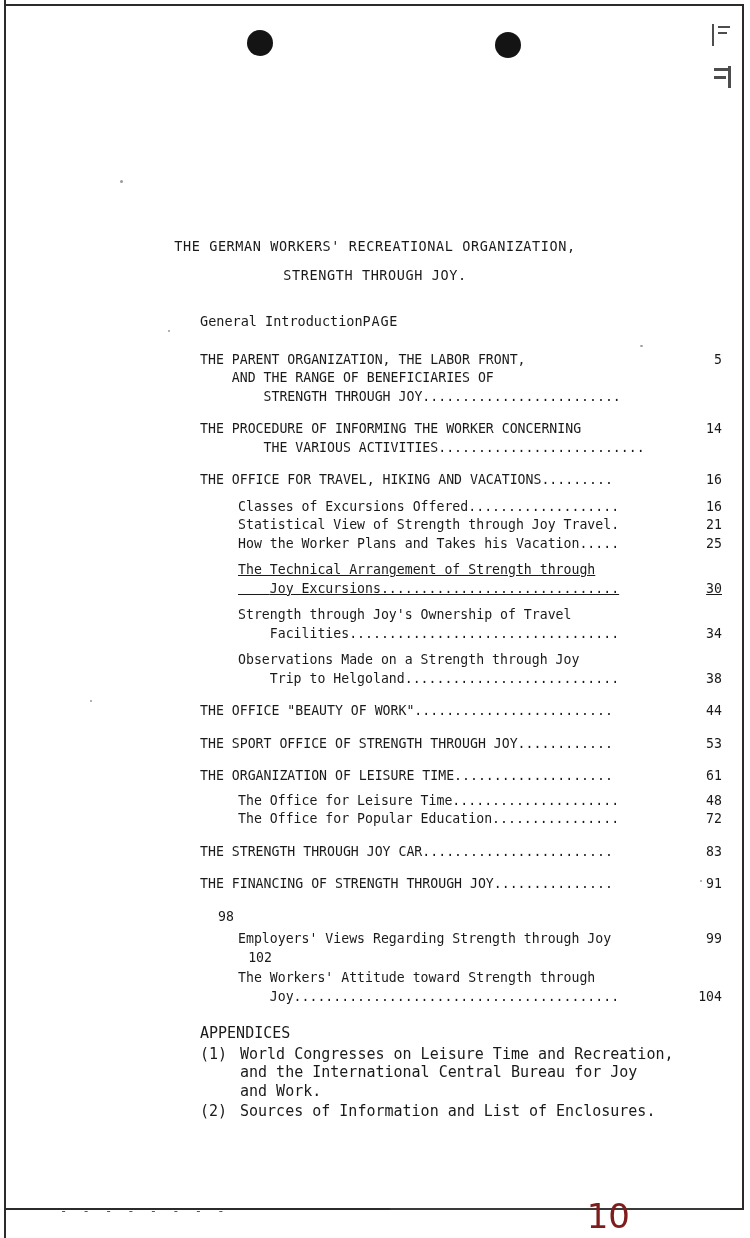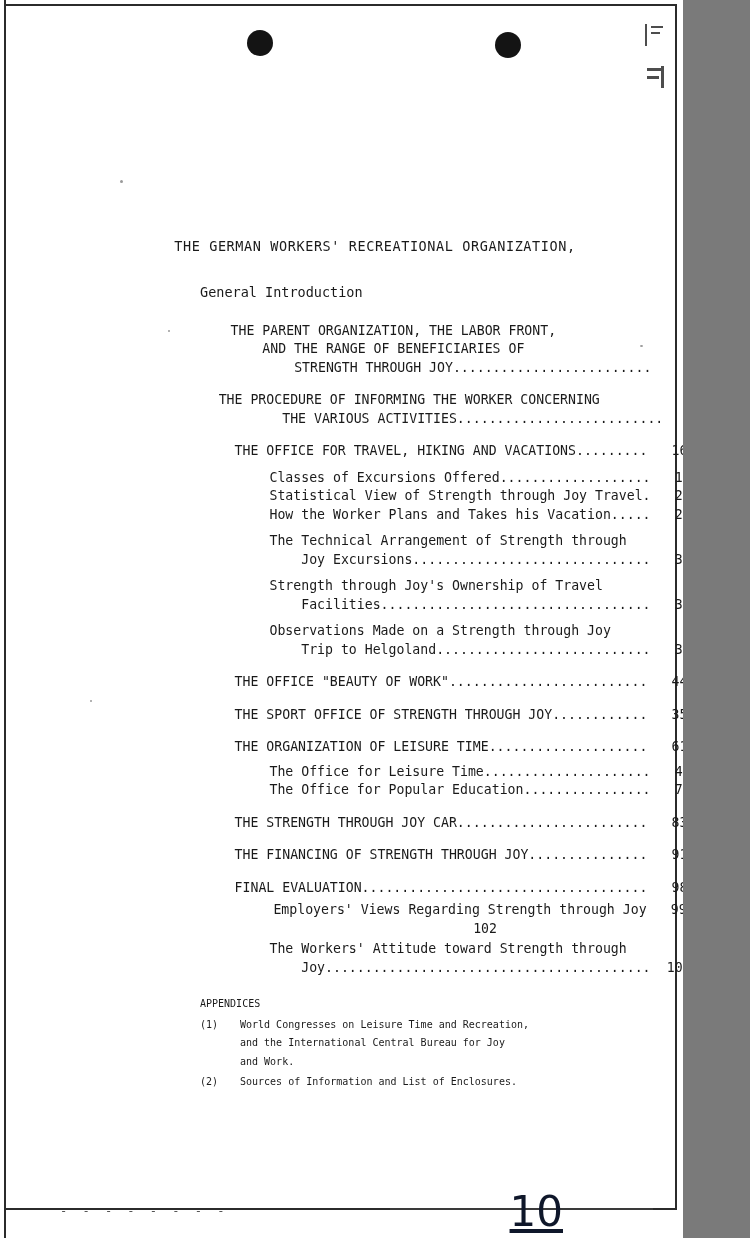"THE GERMAN WORKERS' RECREATIONAL" .page { width: 683px -> 750px }
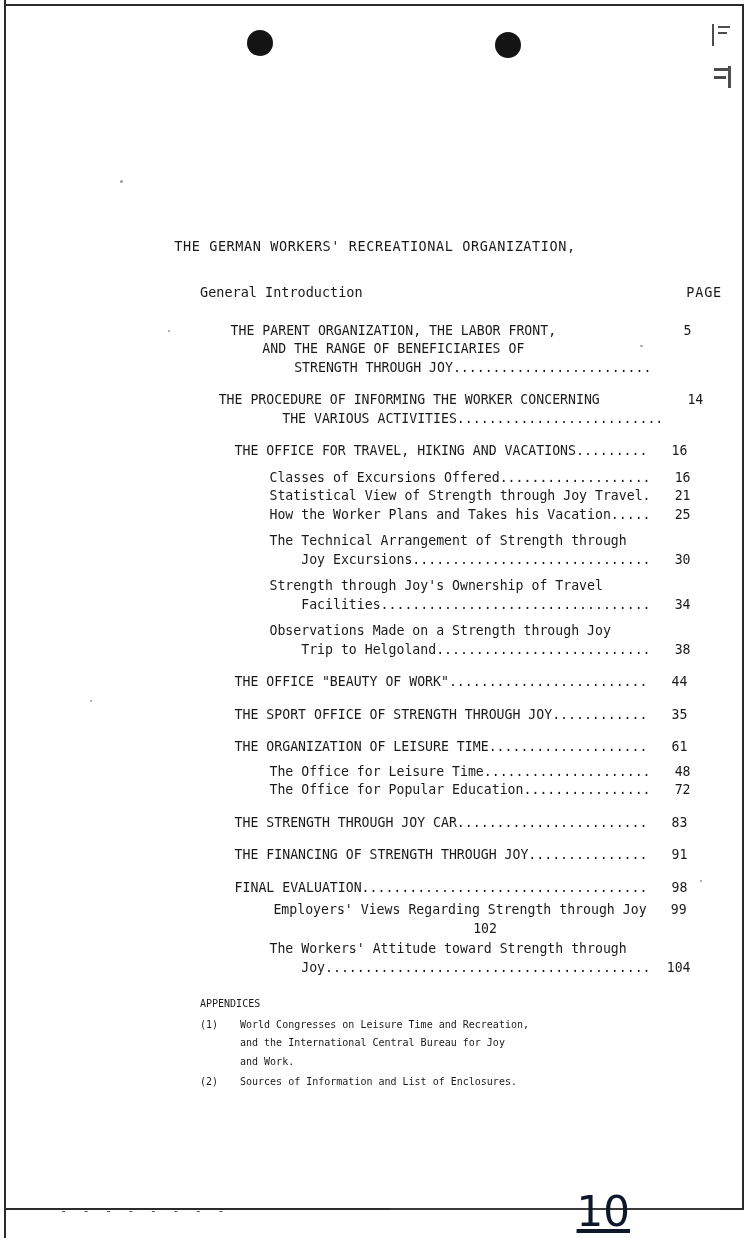"STRENGTH THROUGH JOY." div.title-line { html: none -> <div>STRENGTH THROUGH JOY.</div> }
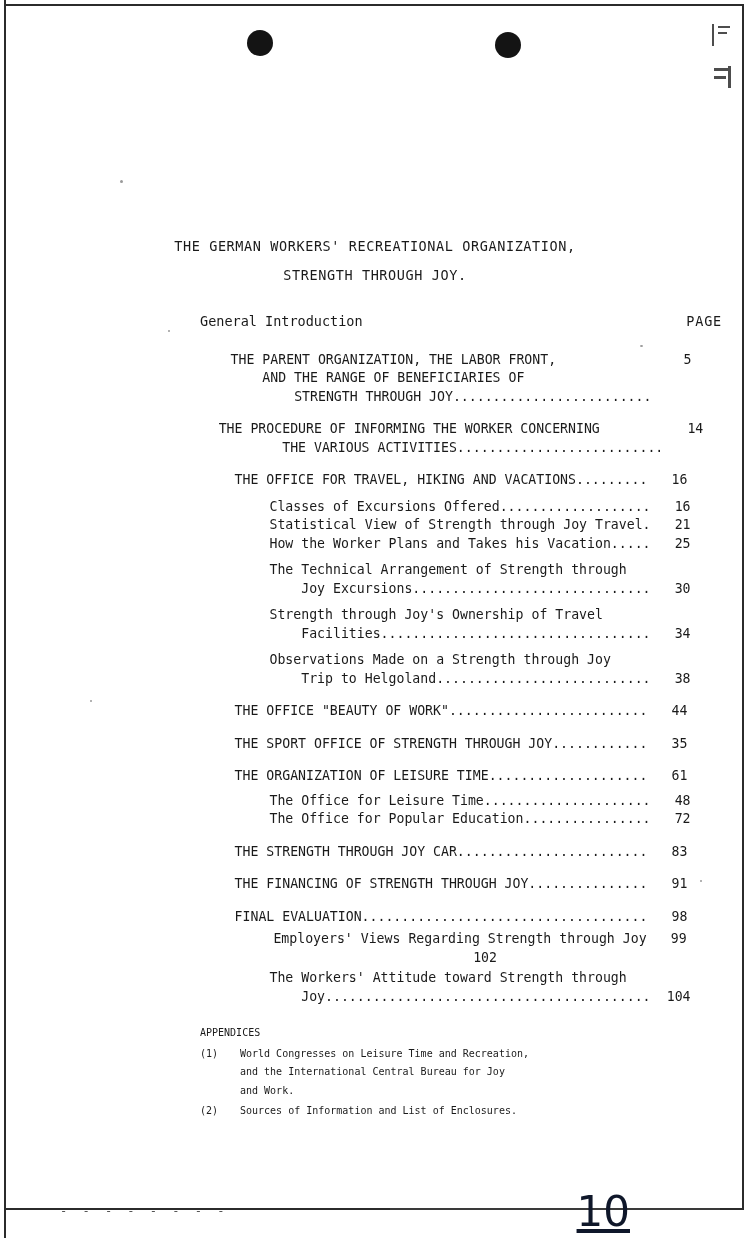"General Introduction" .general-row { justify-content: space-between -> flex-start }
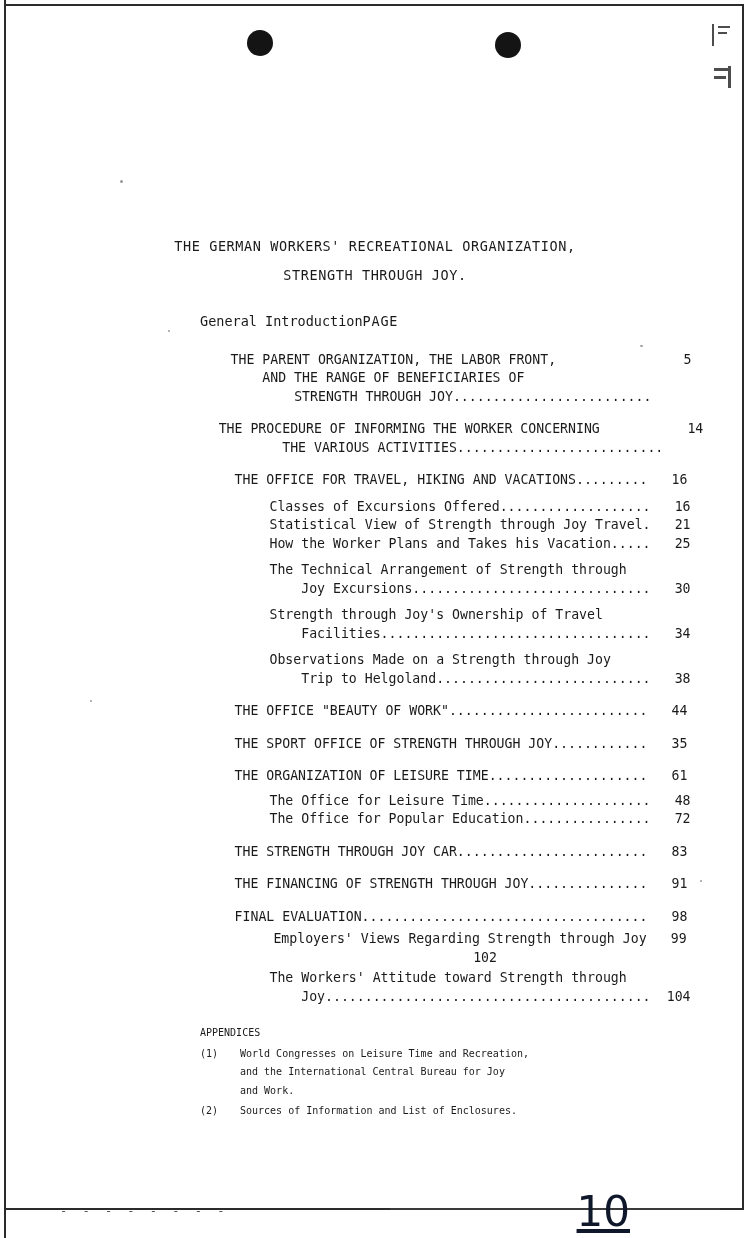"THE PARENT ORGANIZATION, THE LABOR" .row-head { justify-content: center -> space-between }
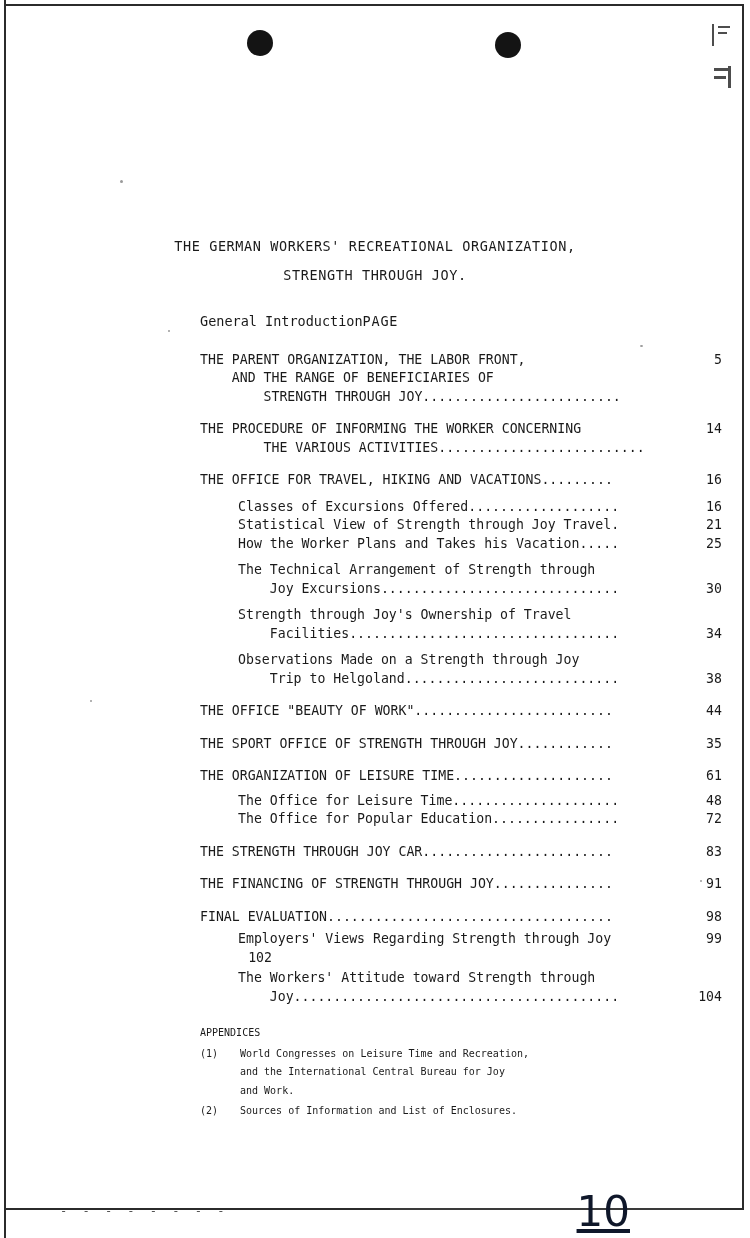"The Technical Arrangement of Strength" div.entry-block { text-decoration: none -> underline }
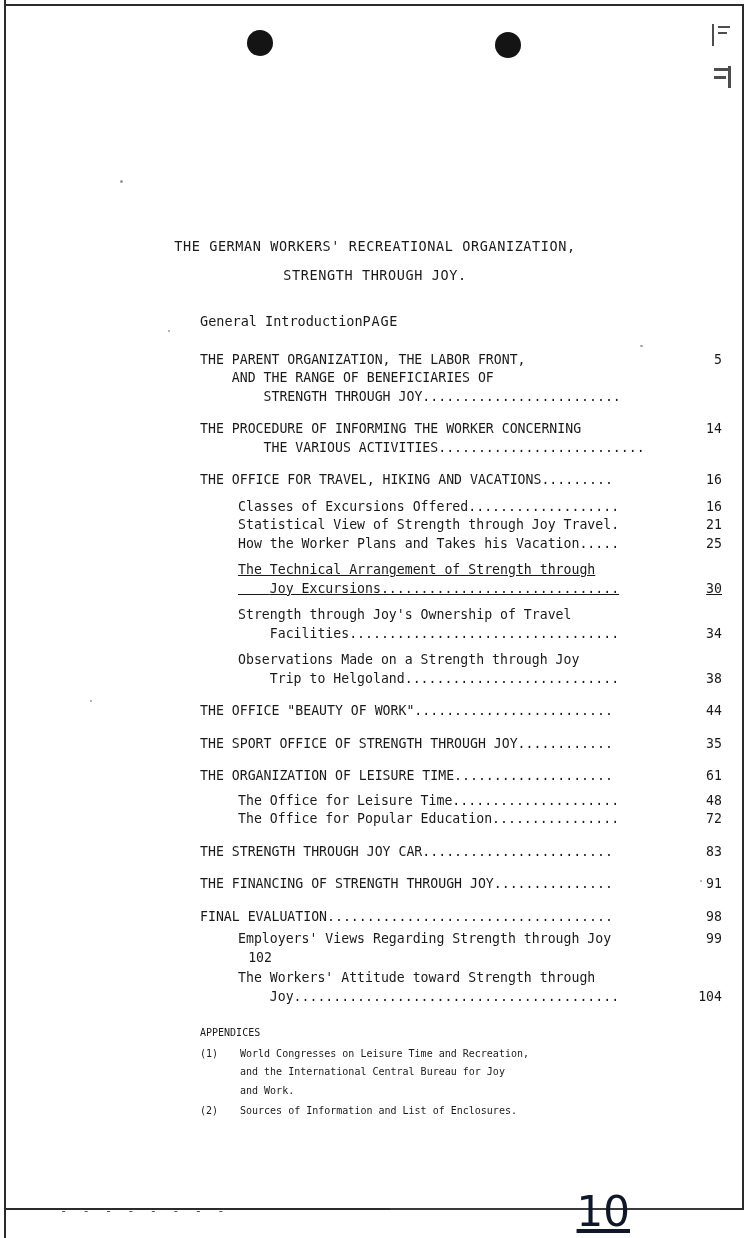"35" span.page-num { text: 35 -> 53 }
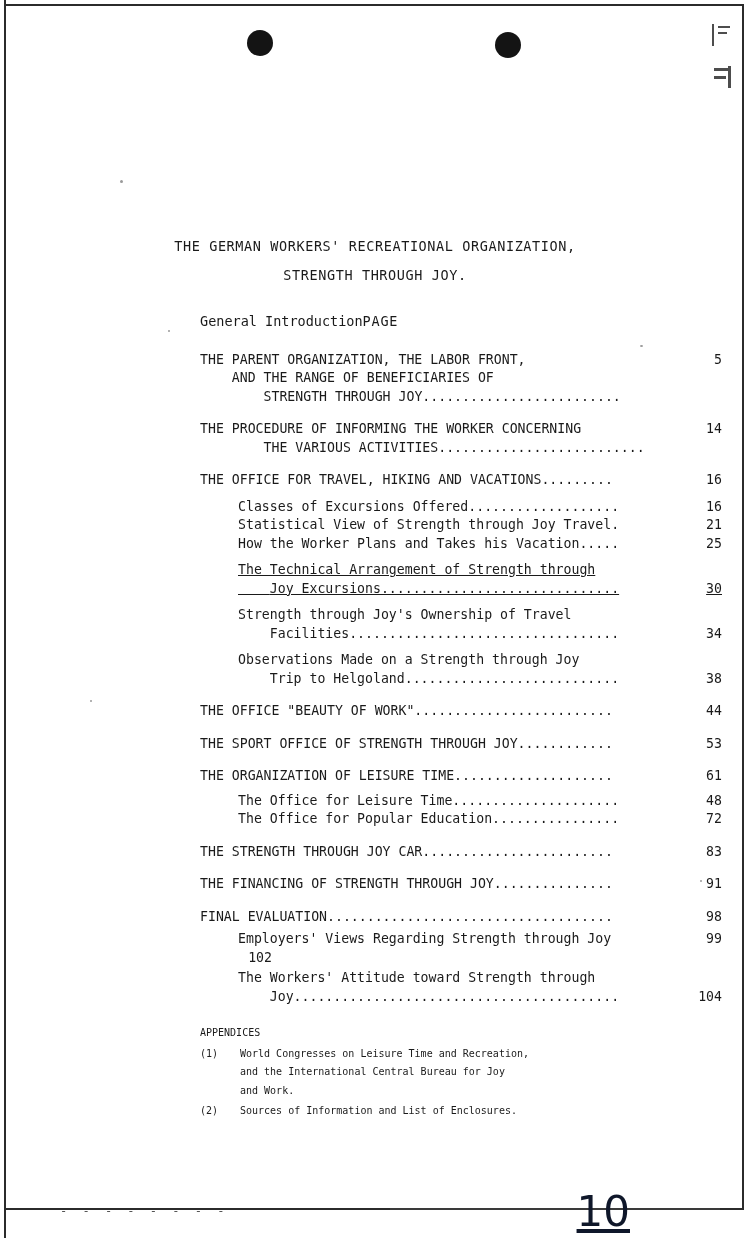"FINAL" span.entry-text { html: <span>FINAL EVALUATION....................................</span> -> none }
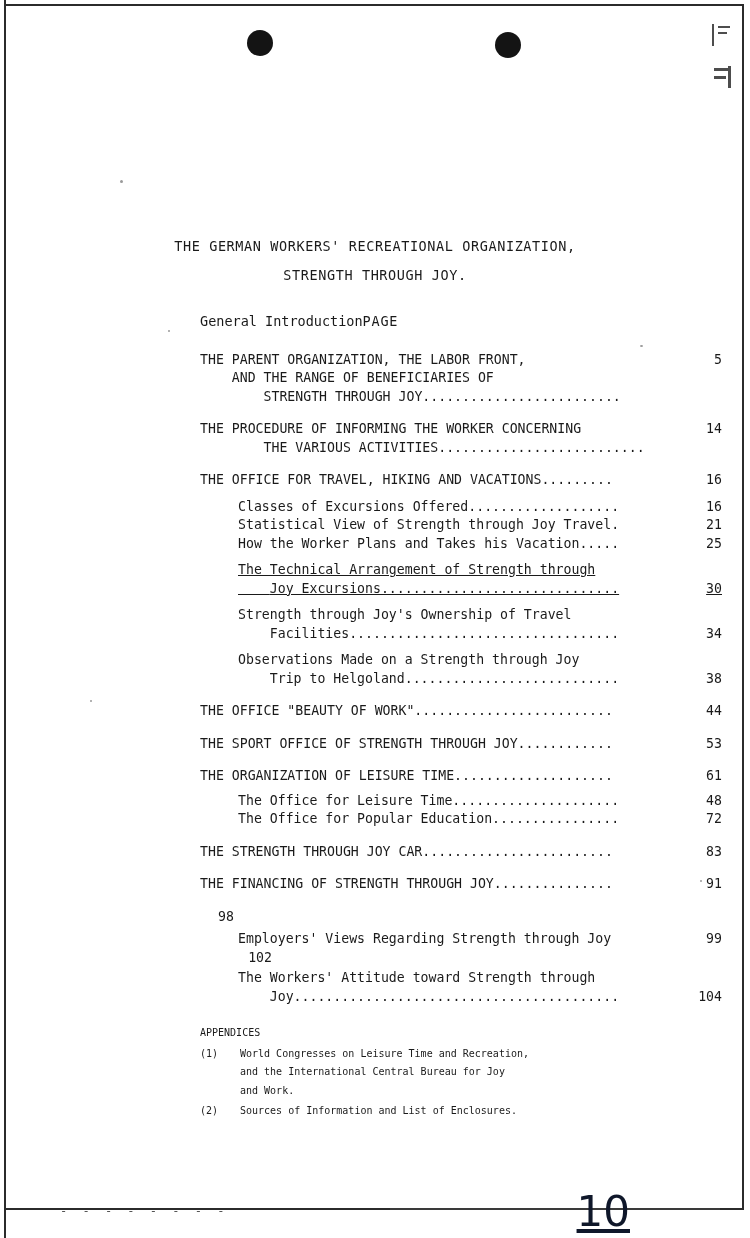"APPENDICES" .appendices { font-size: 10px -> 15px }
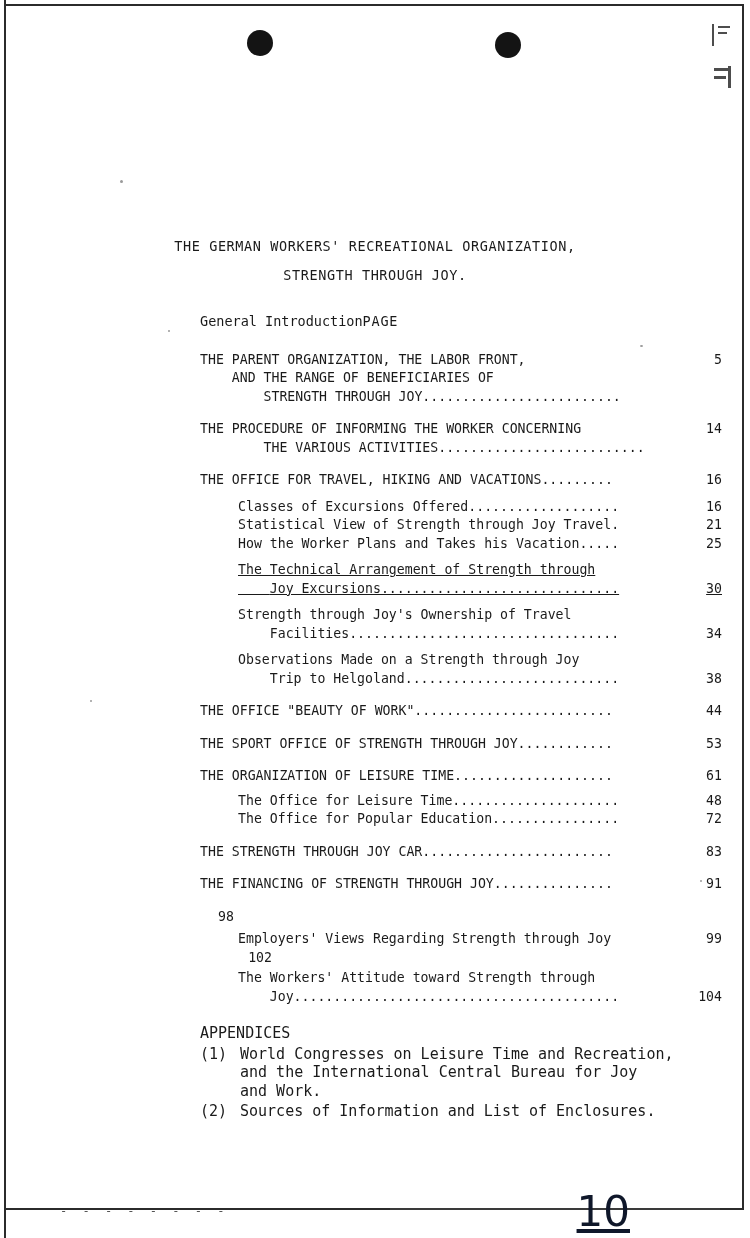"10" .bottom-number { color: #0f172a -> #7f1d1d; font-size: 42px -> 34px; text-decoration: underline -> none }
